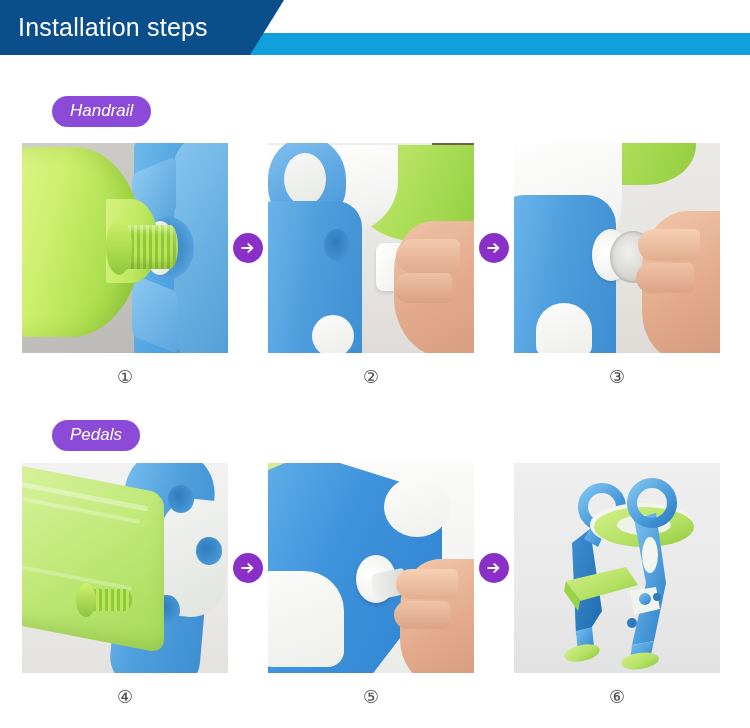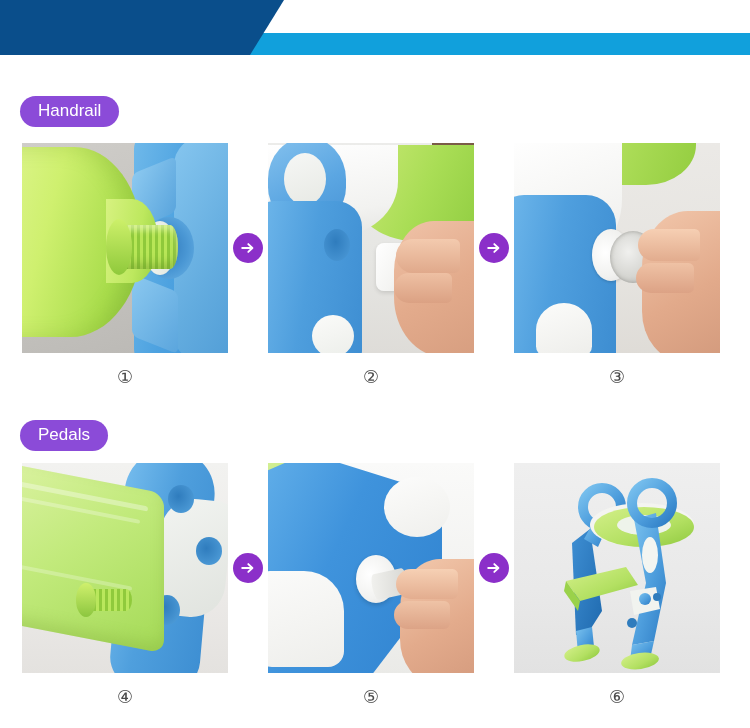"Installation steps" div.header-title { html: none -> <div>Installation steps</div> }
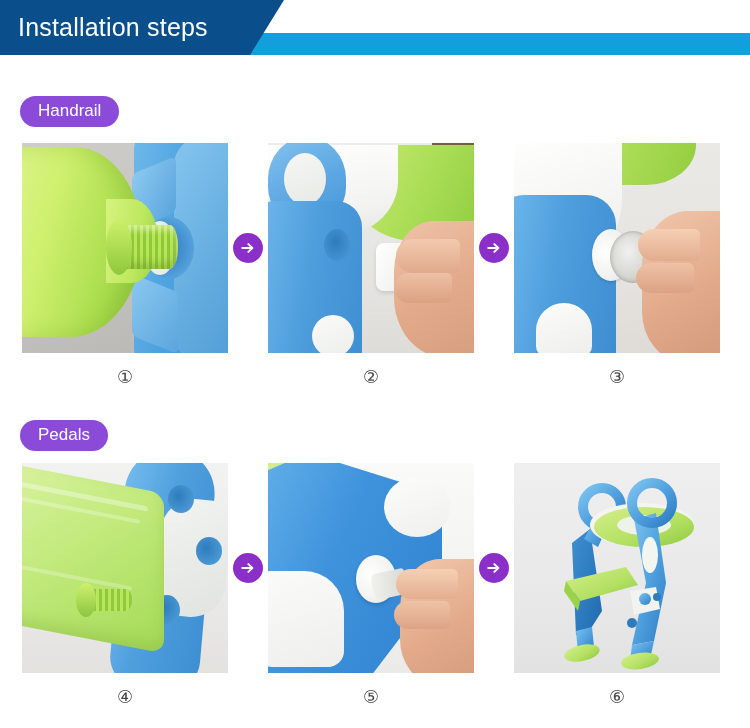"Handrail" .pill-row { font-style: none -> italic; padding-left: 20px -> 52px }
